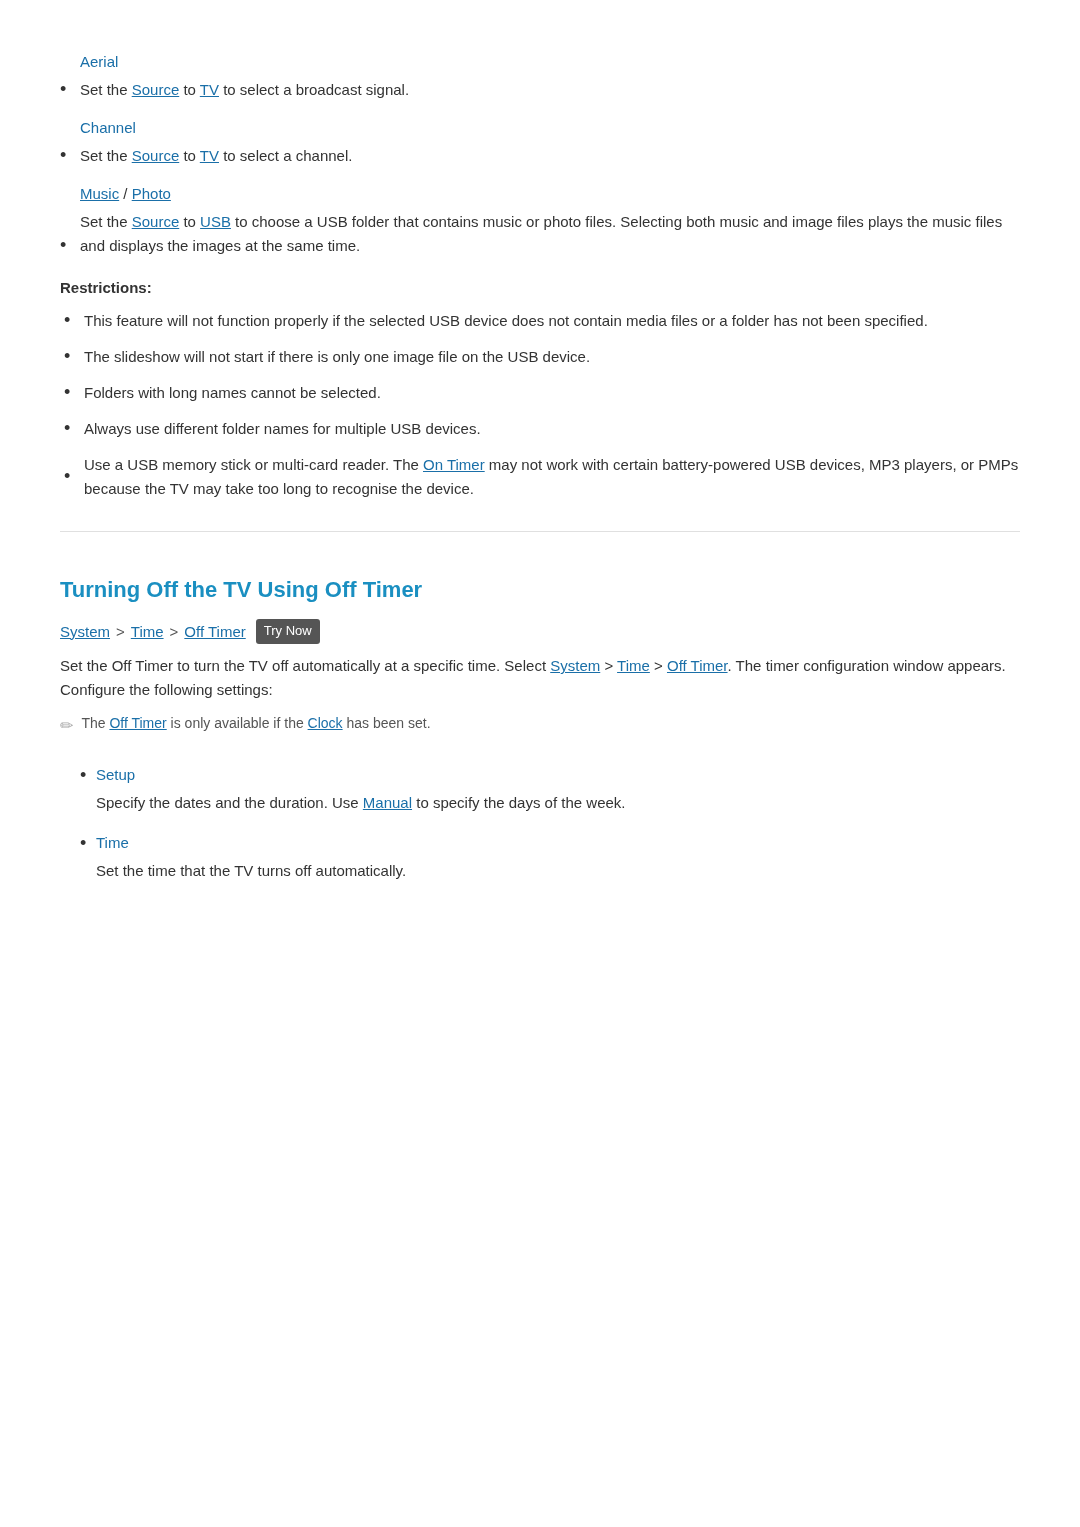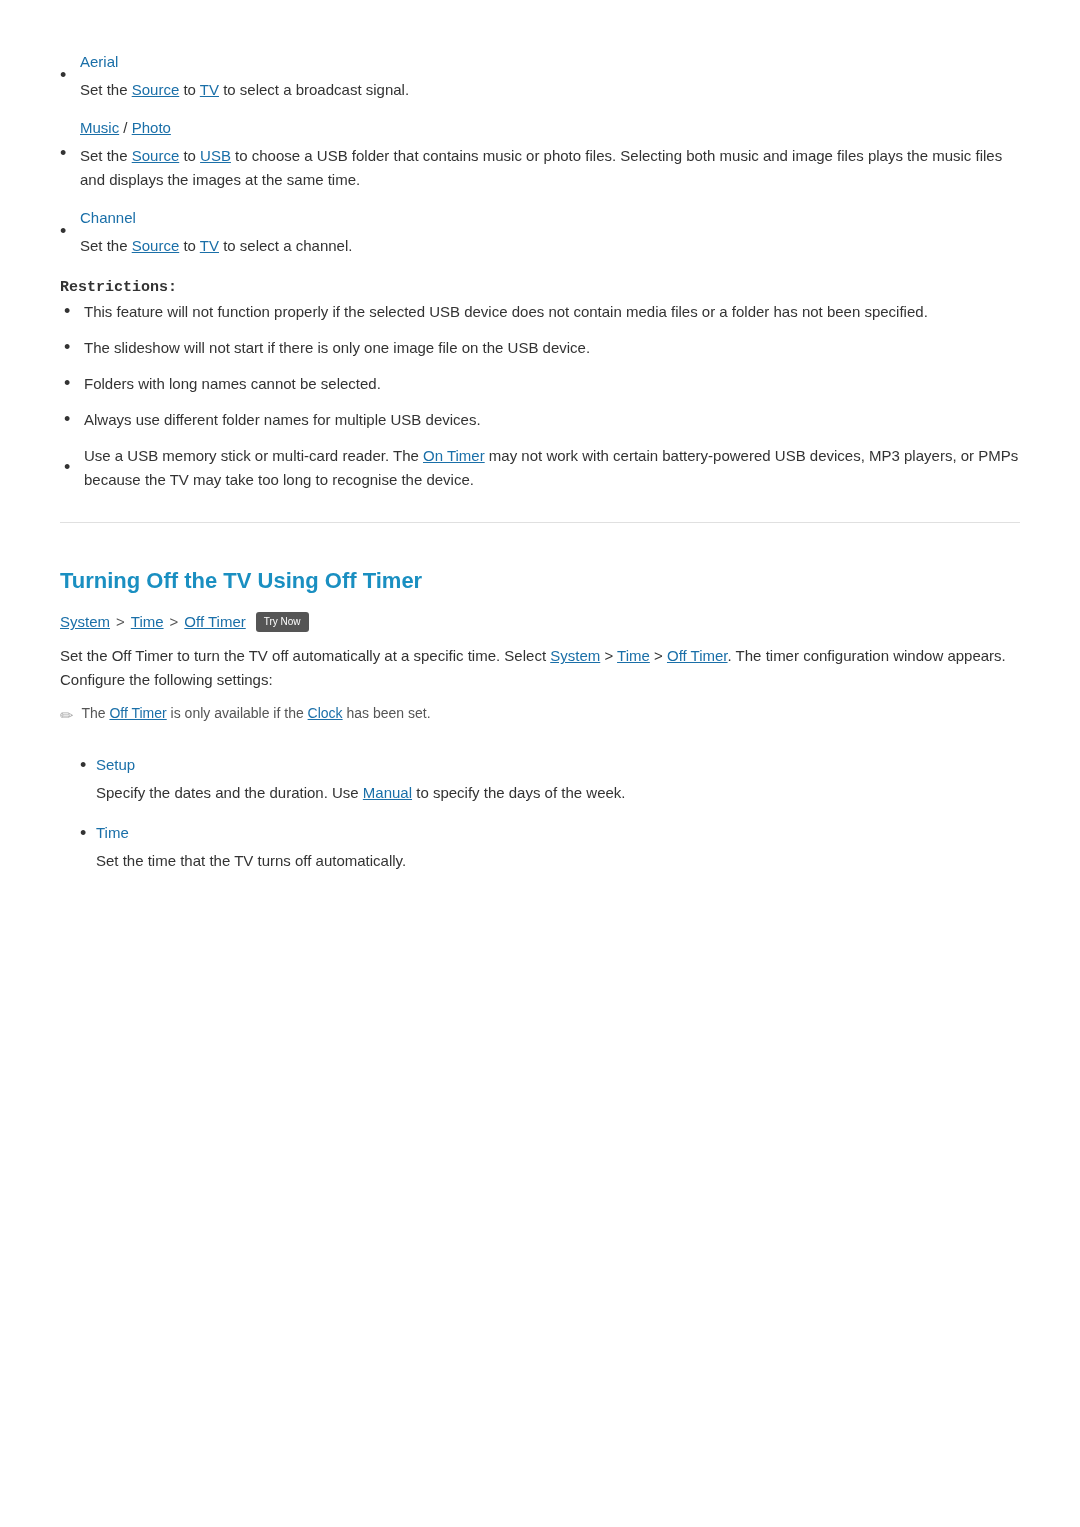"Aerial" .bullet-list li { align-items: center -> flex-end }
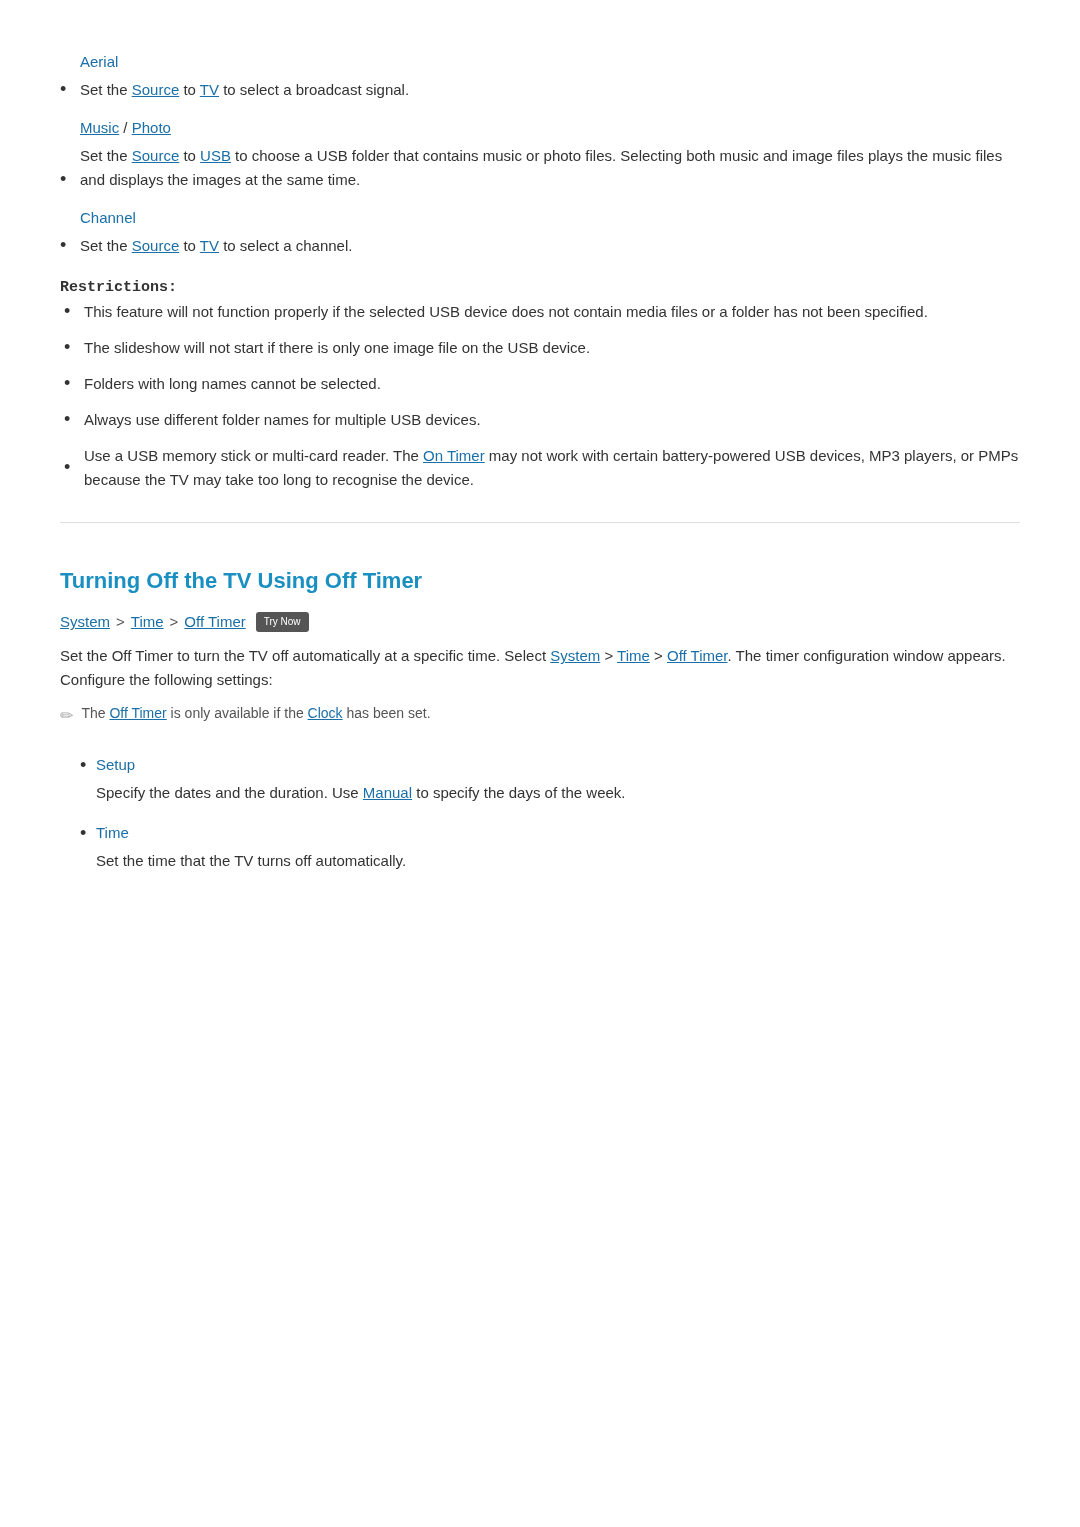"Music / Photo" li { order: before "Channel" -> after "Channel" }
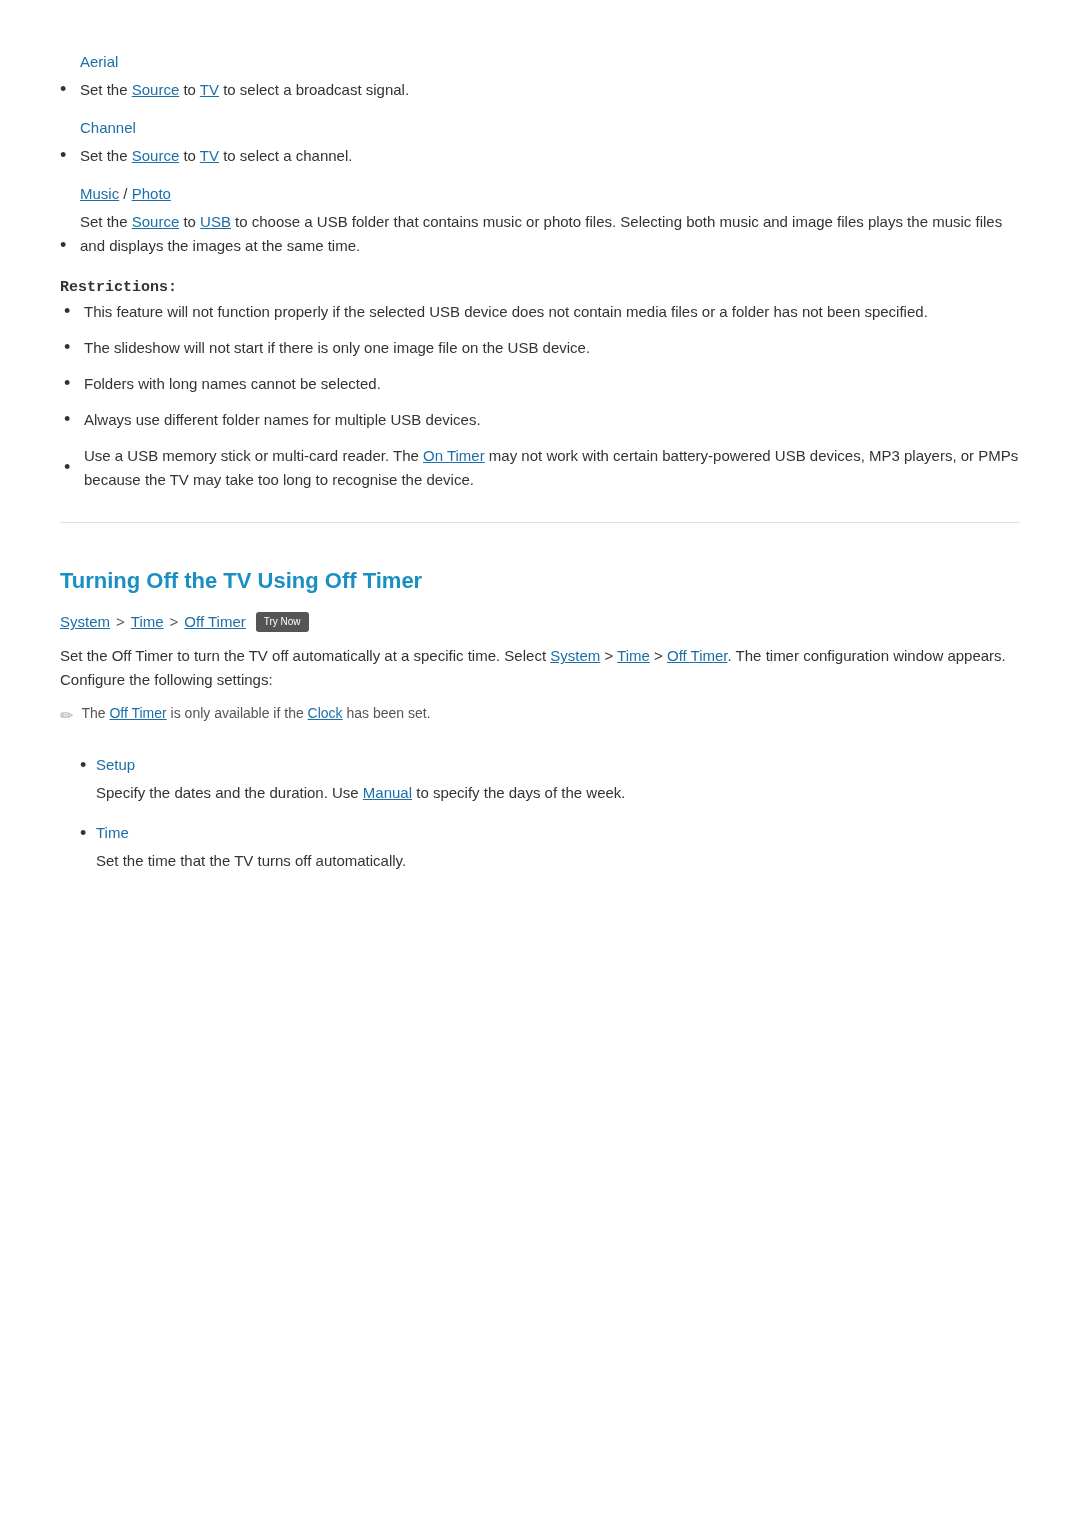"Restrictions:" .restrictions-heading { font-family: Liberation Mono, monospace -> none; margin: 18px 0 0 0 -> 18px 0 9px 0 }
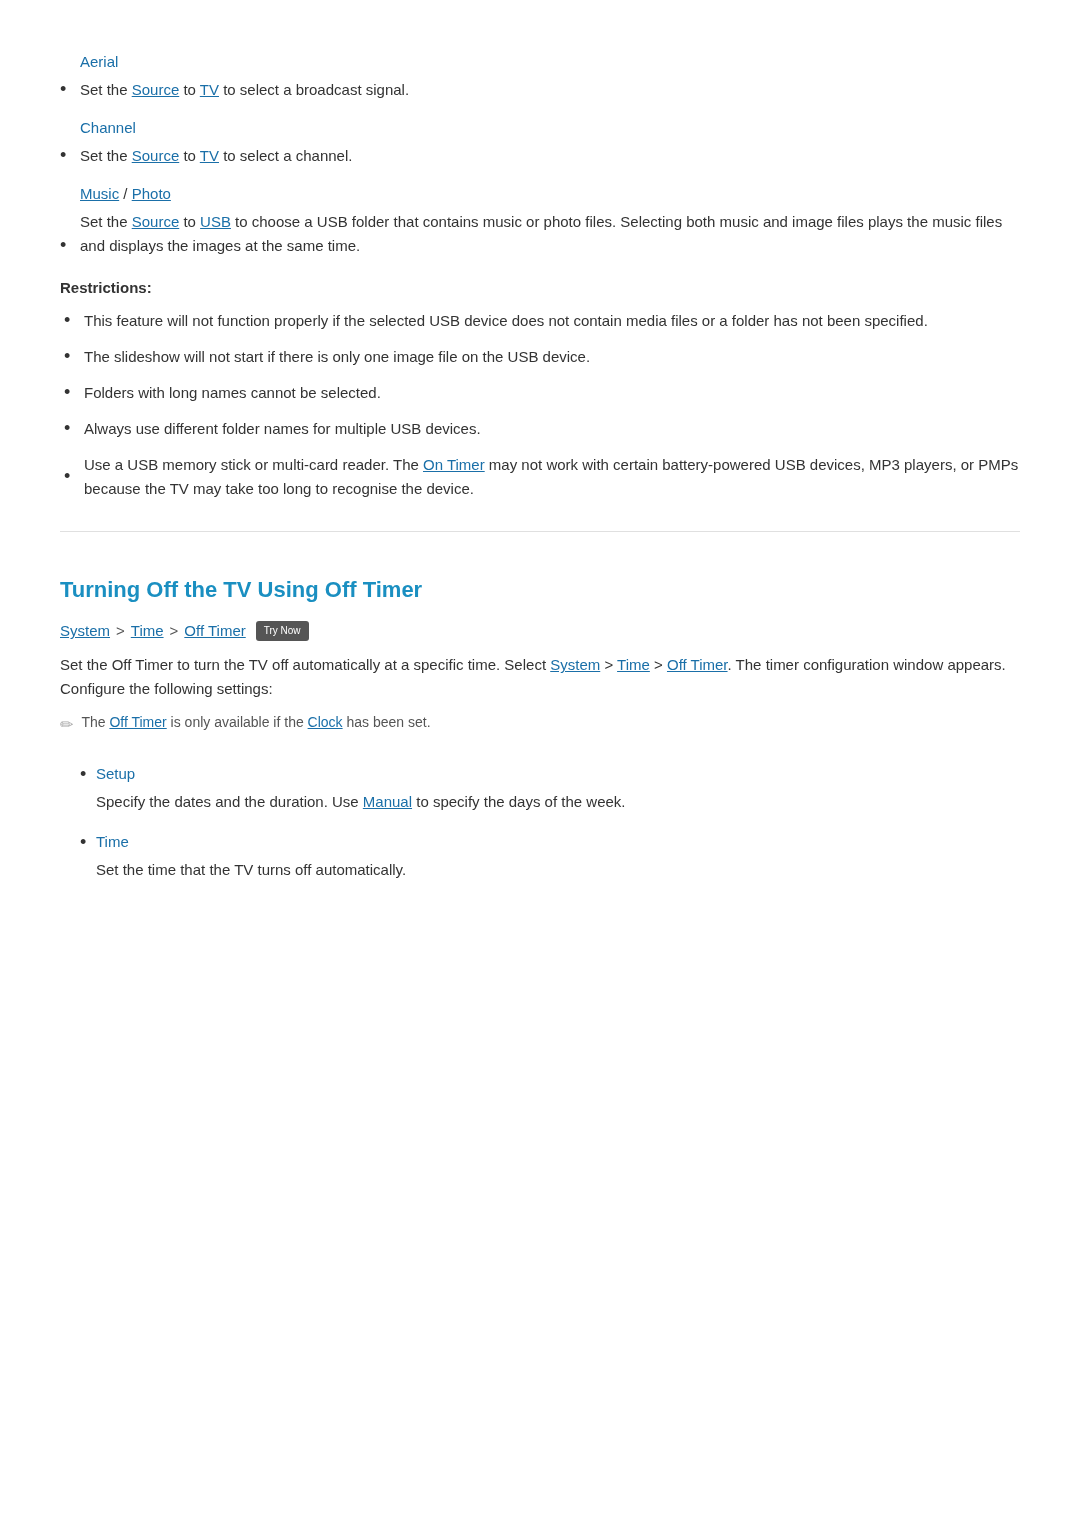"Try Now" .try-now-badge { font-size: 10px -> 13px }
